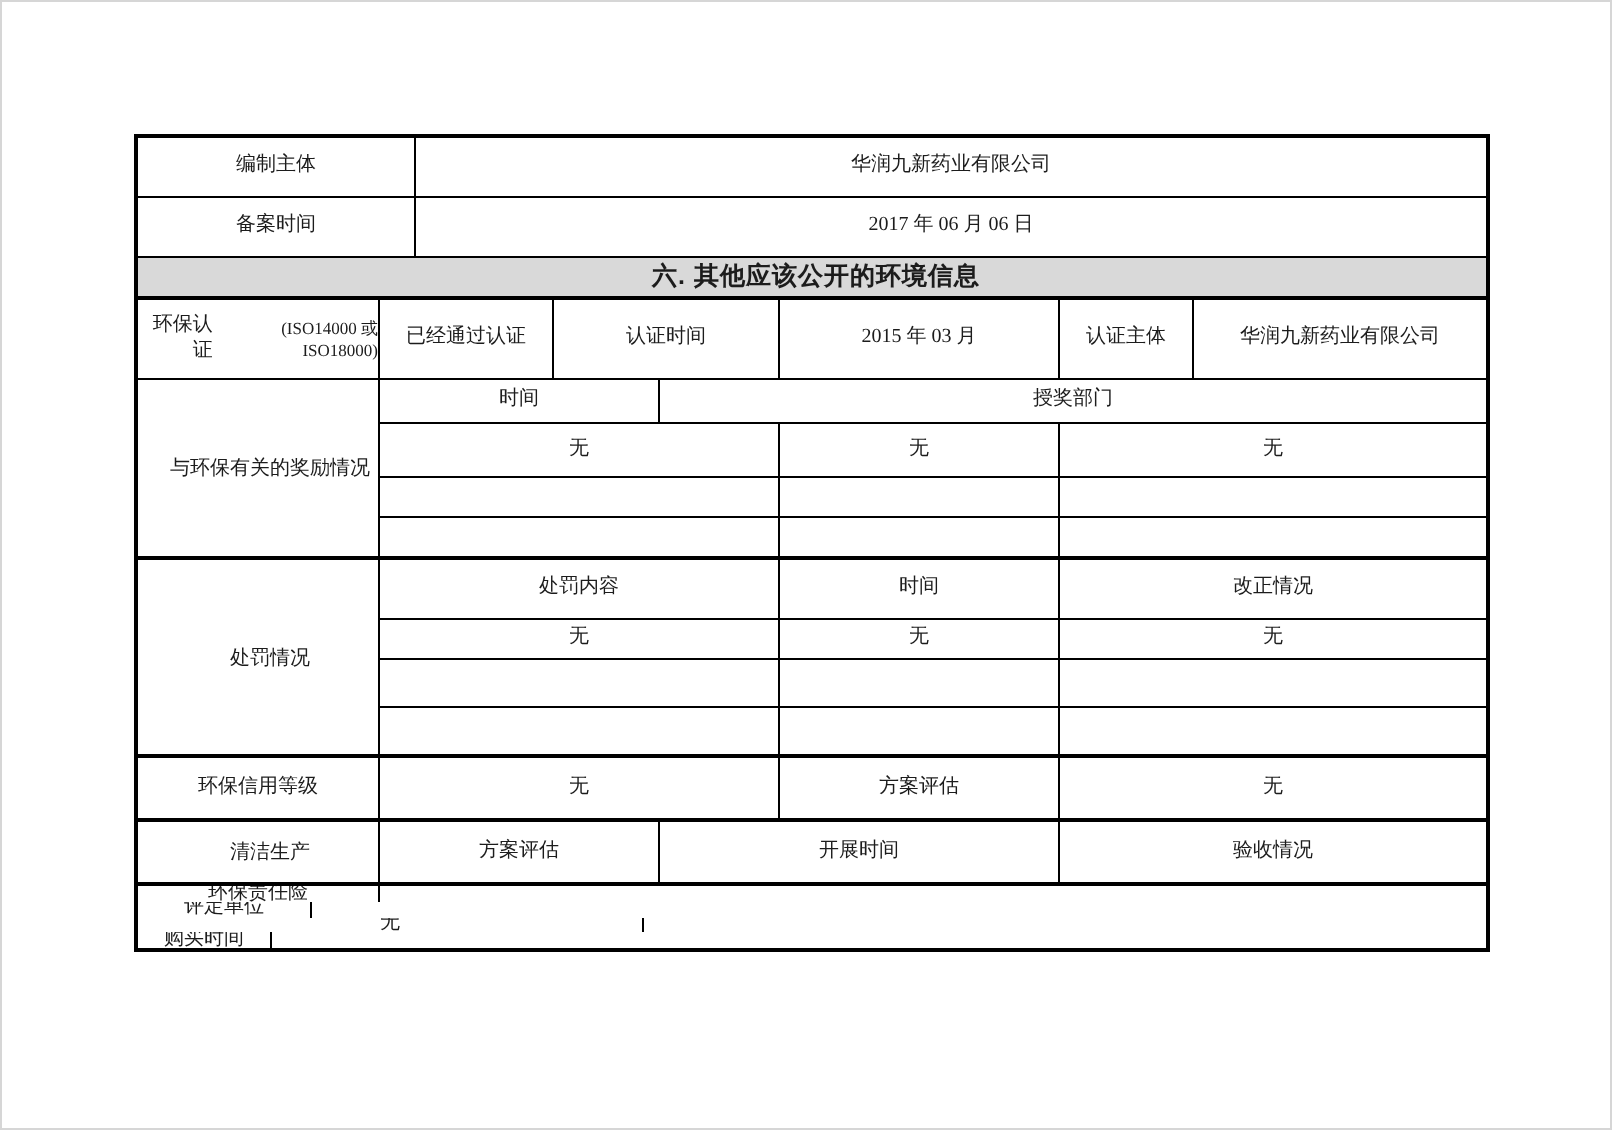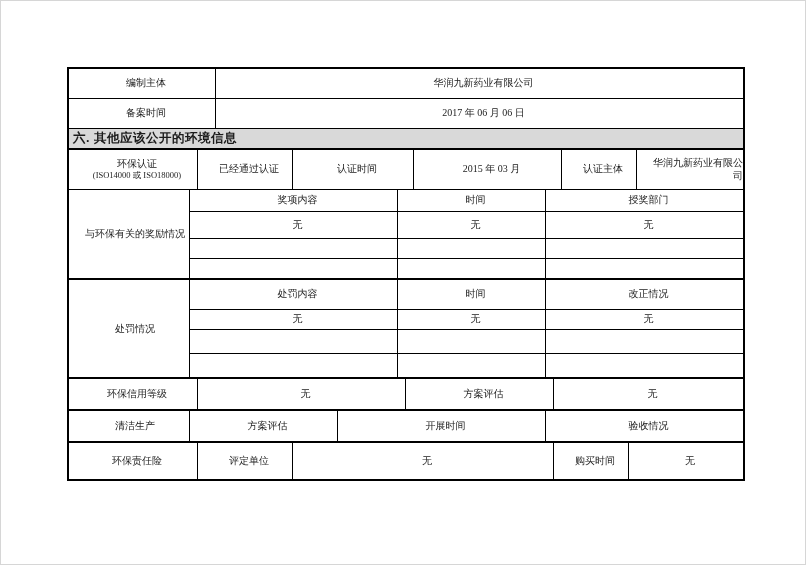"编制主体" .cell { margin-left: 8px -> none }
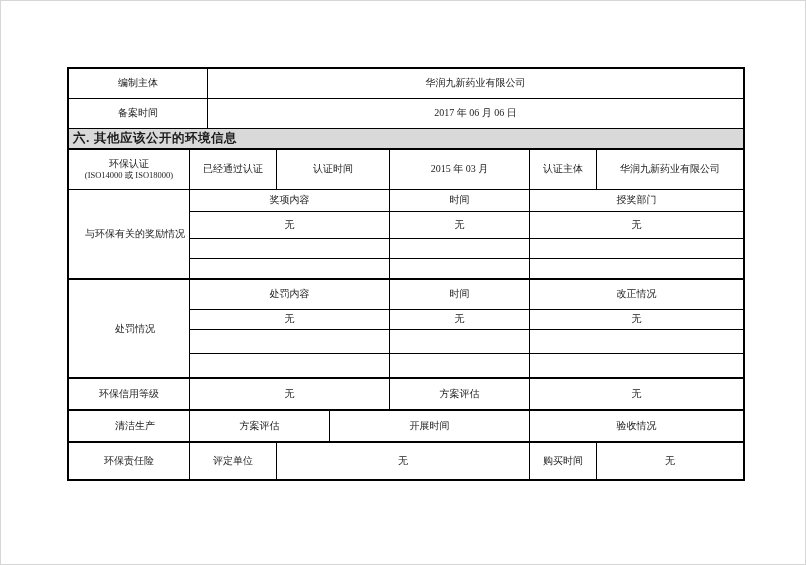"六. 其他应该公开的环境信息" .r-sec { justify-content: none -> center }
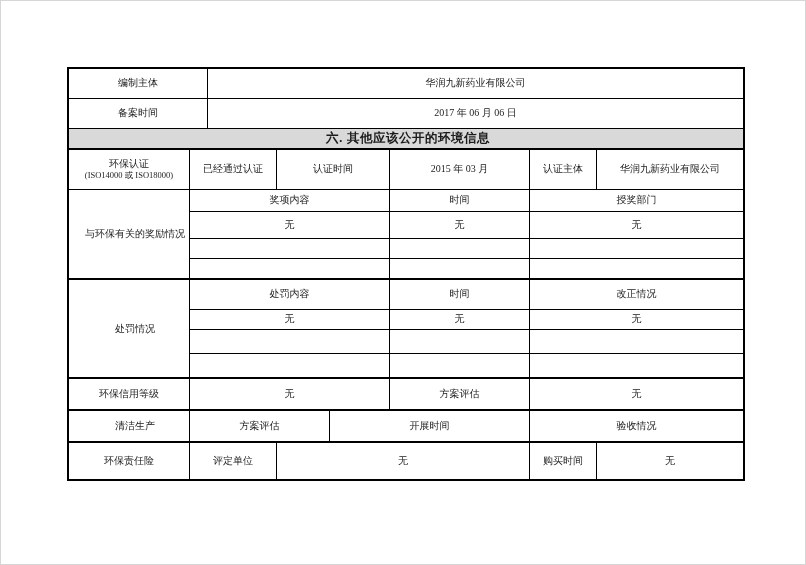"环保认证" .cert-label { flex-direction: column -> none }
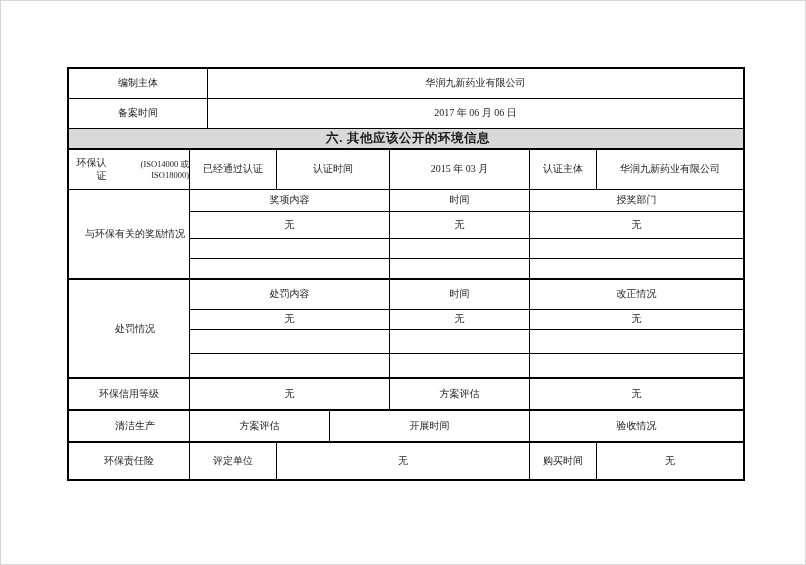"奖项内容" div.cell { html: <div>奖项内容</div> -> none }
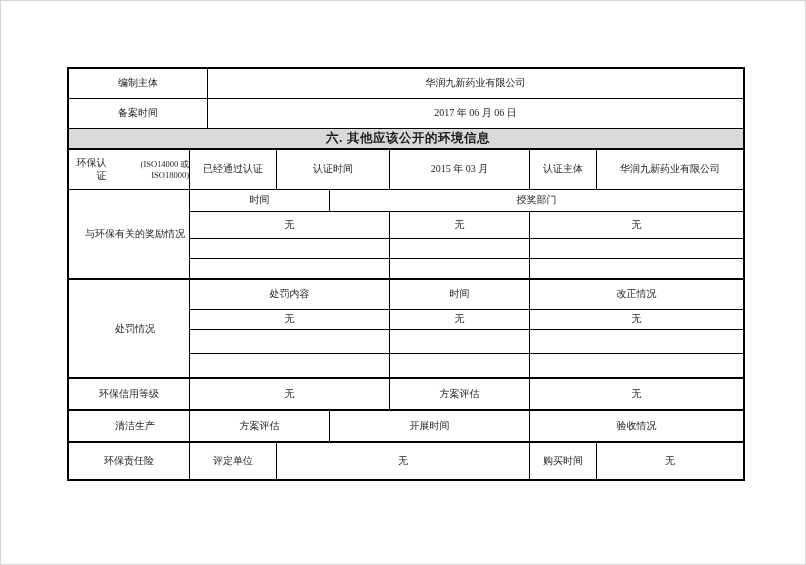"环保责任险" .r-ins { flex-direction: none -> column; height: 36px -> 31px }
